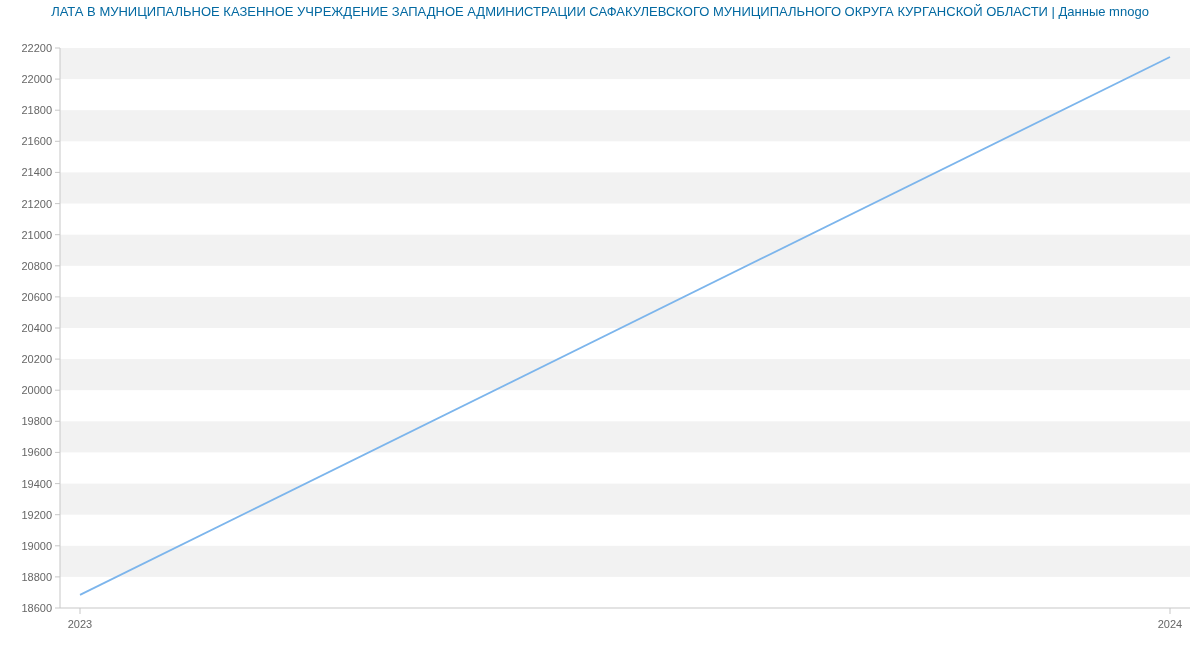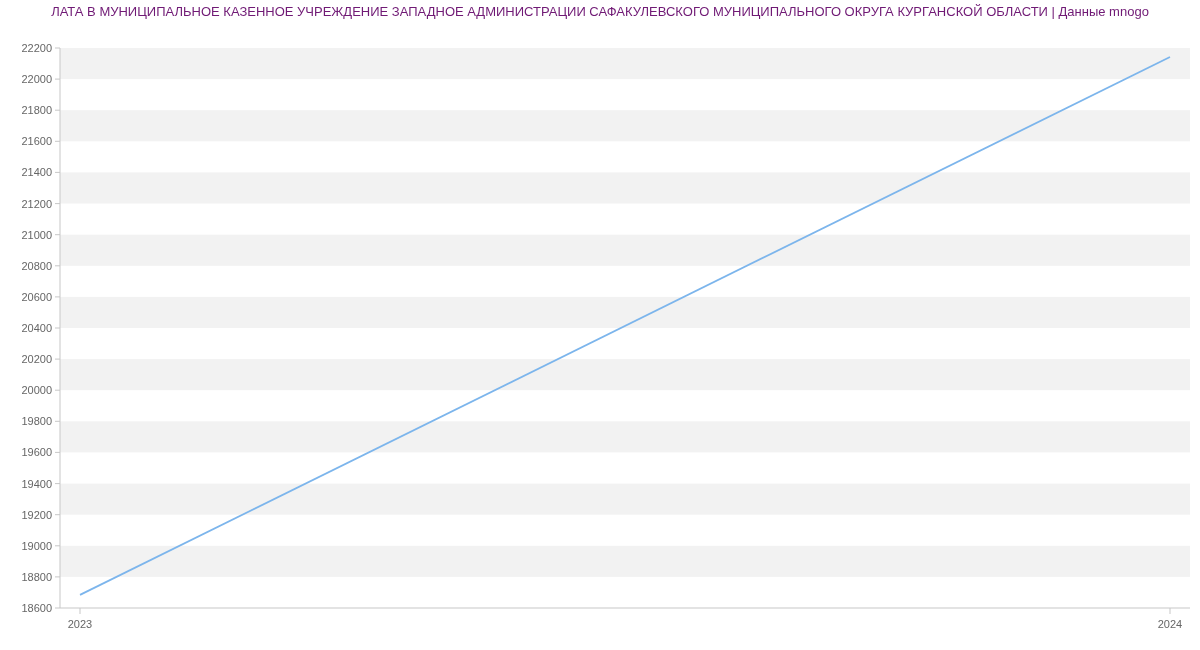"ЛАТА В МУНИЦИПАЛЬНОЕ КАЗЕННОЕ УЧРЕЖДЕНИЕ" .title { color: #701a75 -> #0369a1 }
